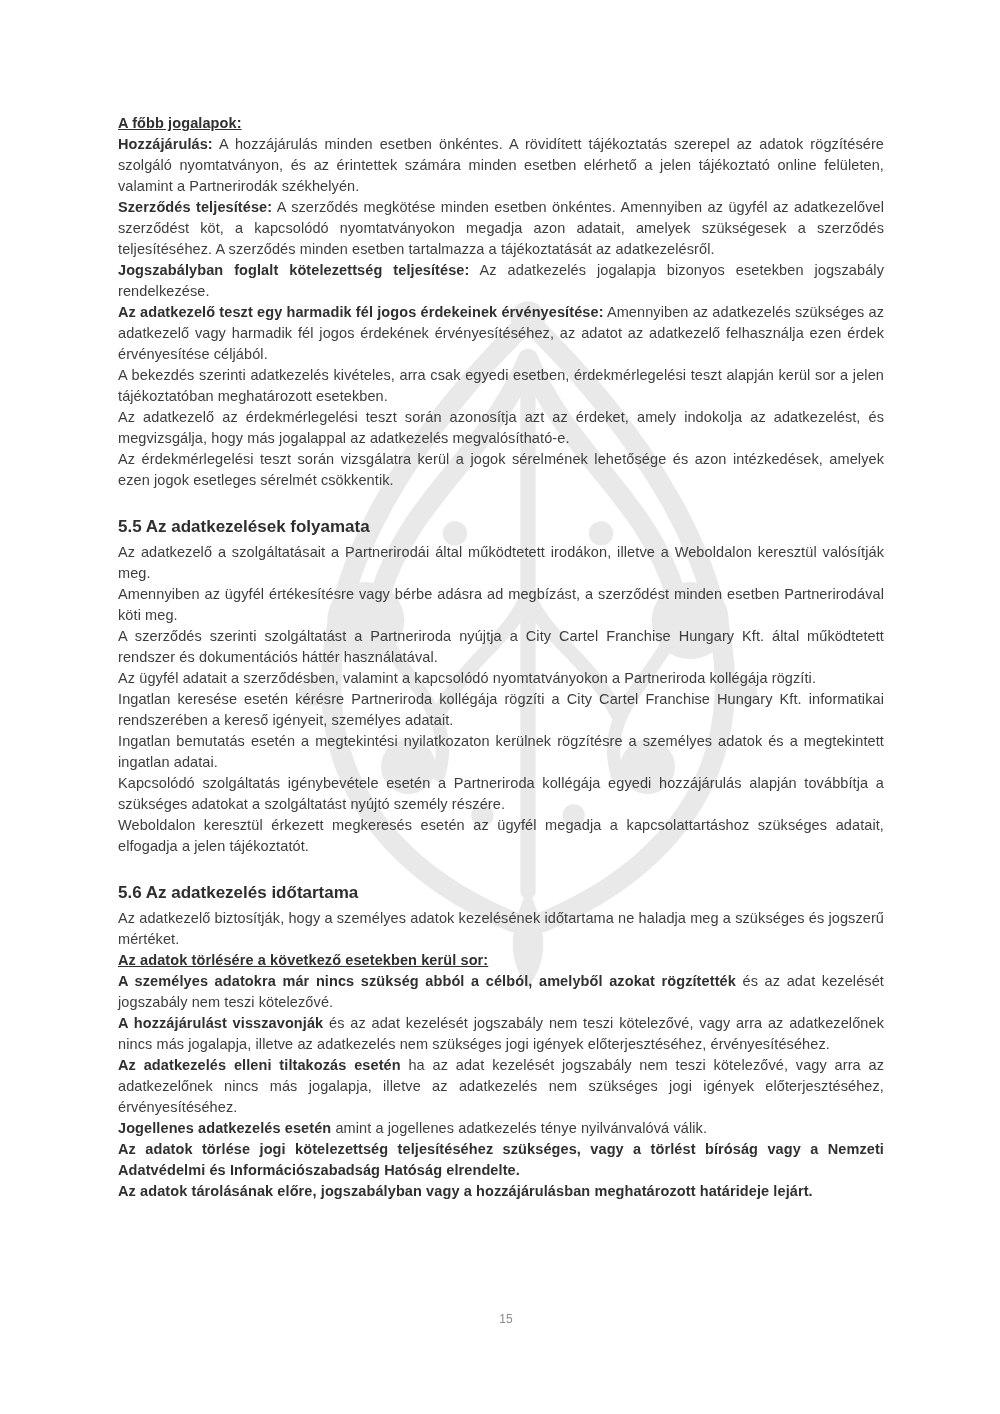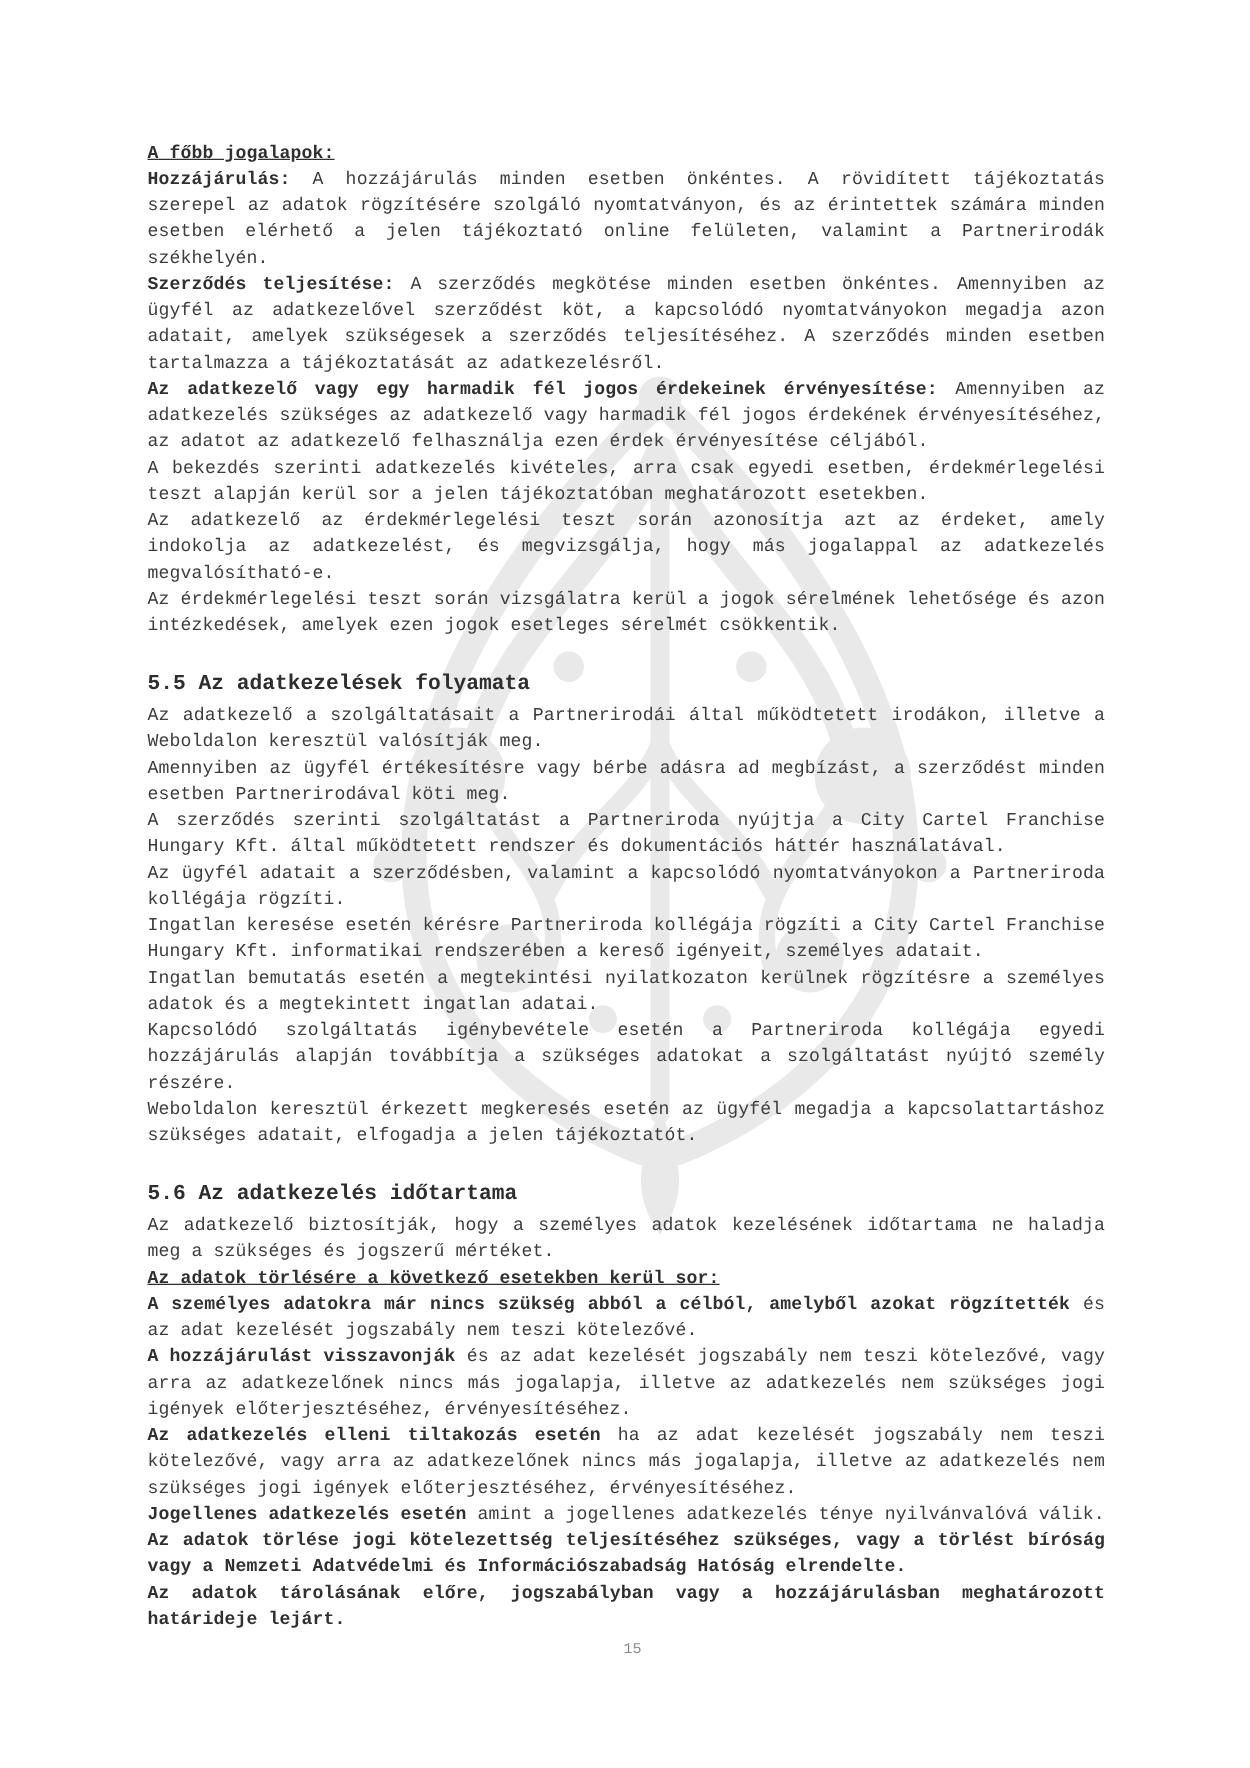"A főbb jogalapok:" .page { font-family: Liberation Mono, monospace -> none }
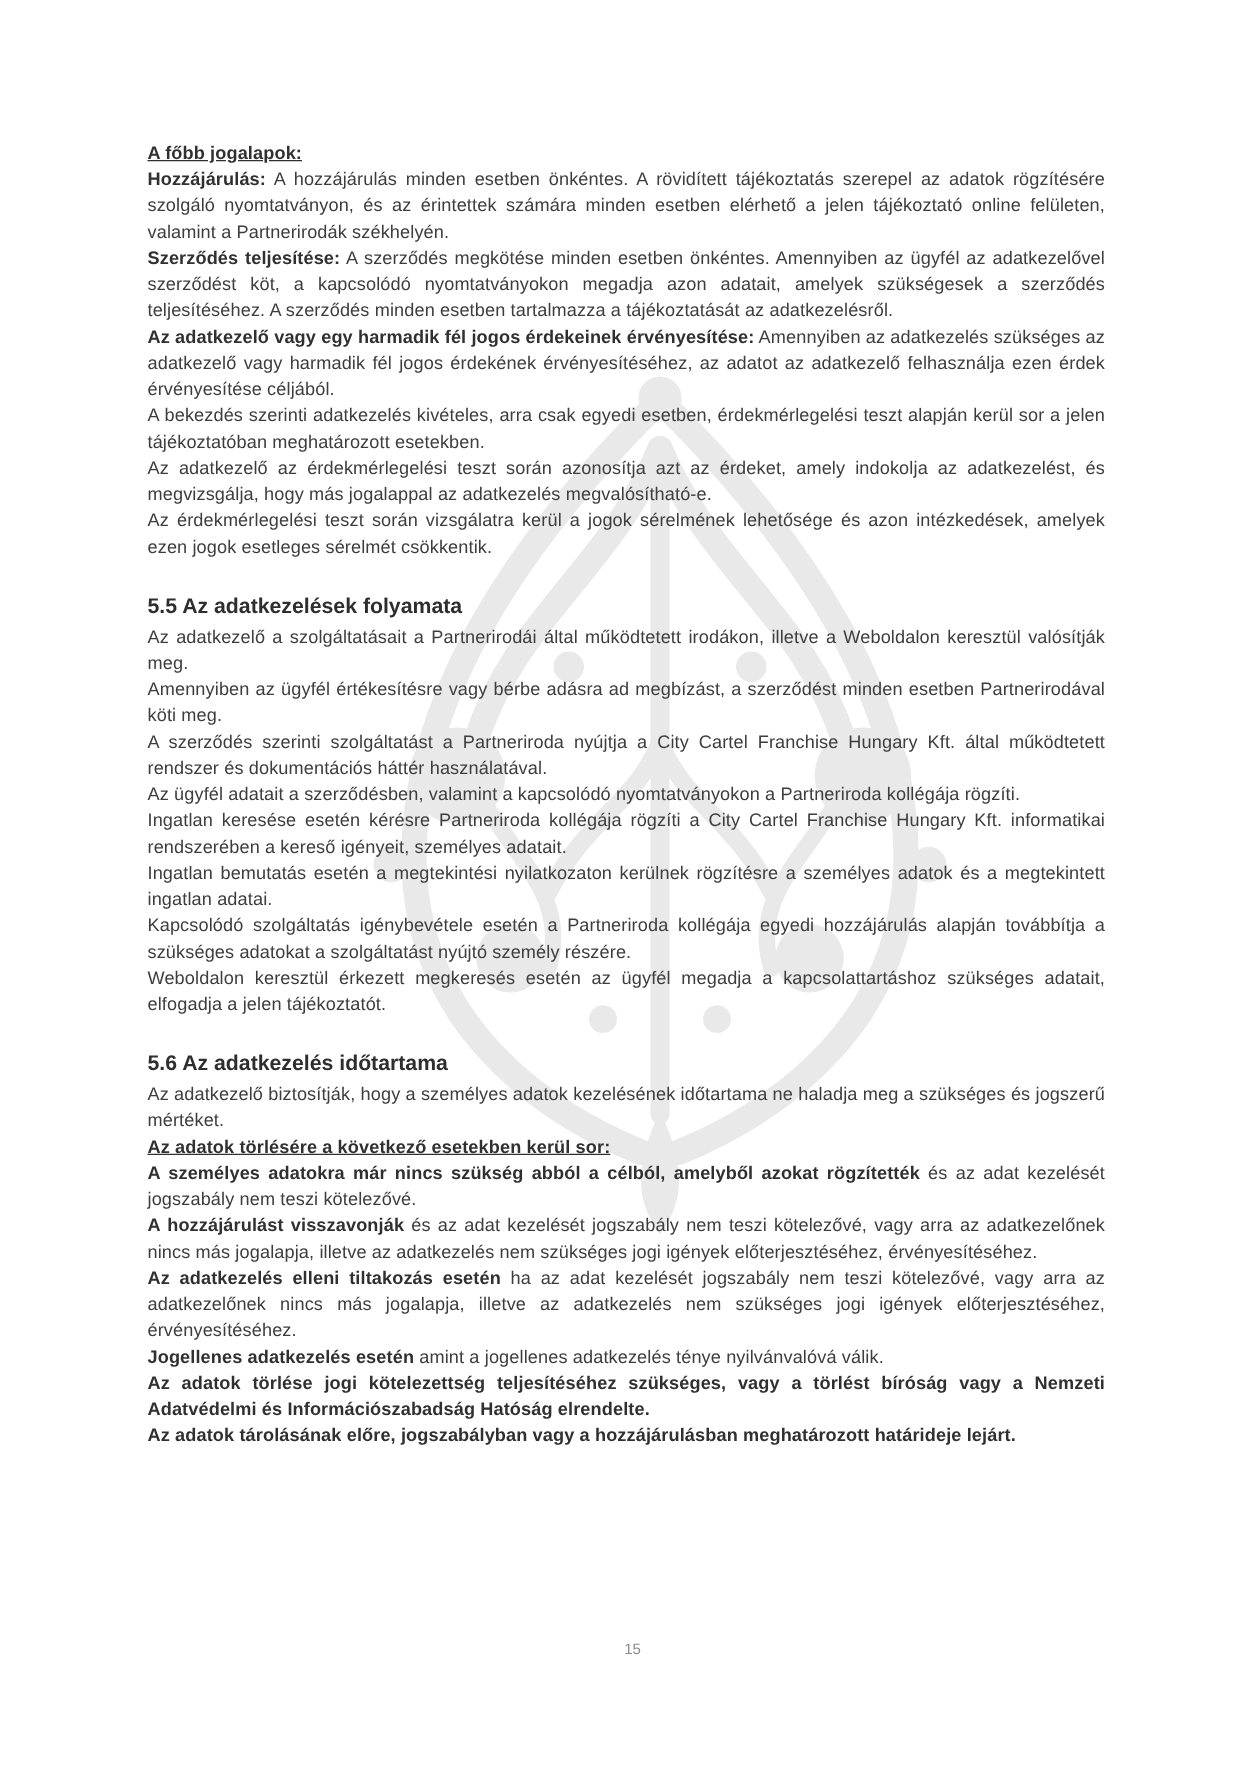"Jogszabályban foglalt kötelezettség" p.para { html: none -> <p><b>Jogszabályban foglalt kötelezettség teljesítése:</b> <span>Az adatkezelés jogalapja bizonyos esetekben jogszabály rendelkezése.</span></p> }
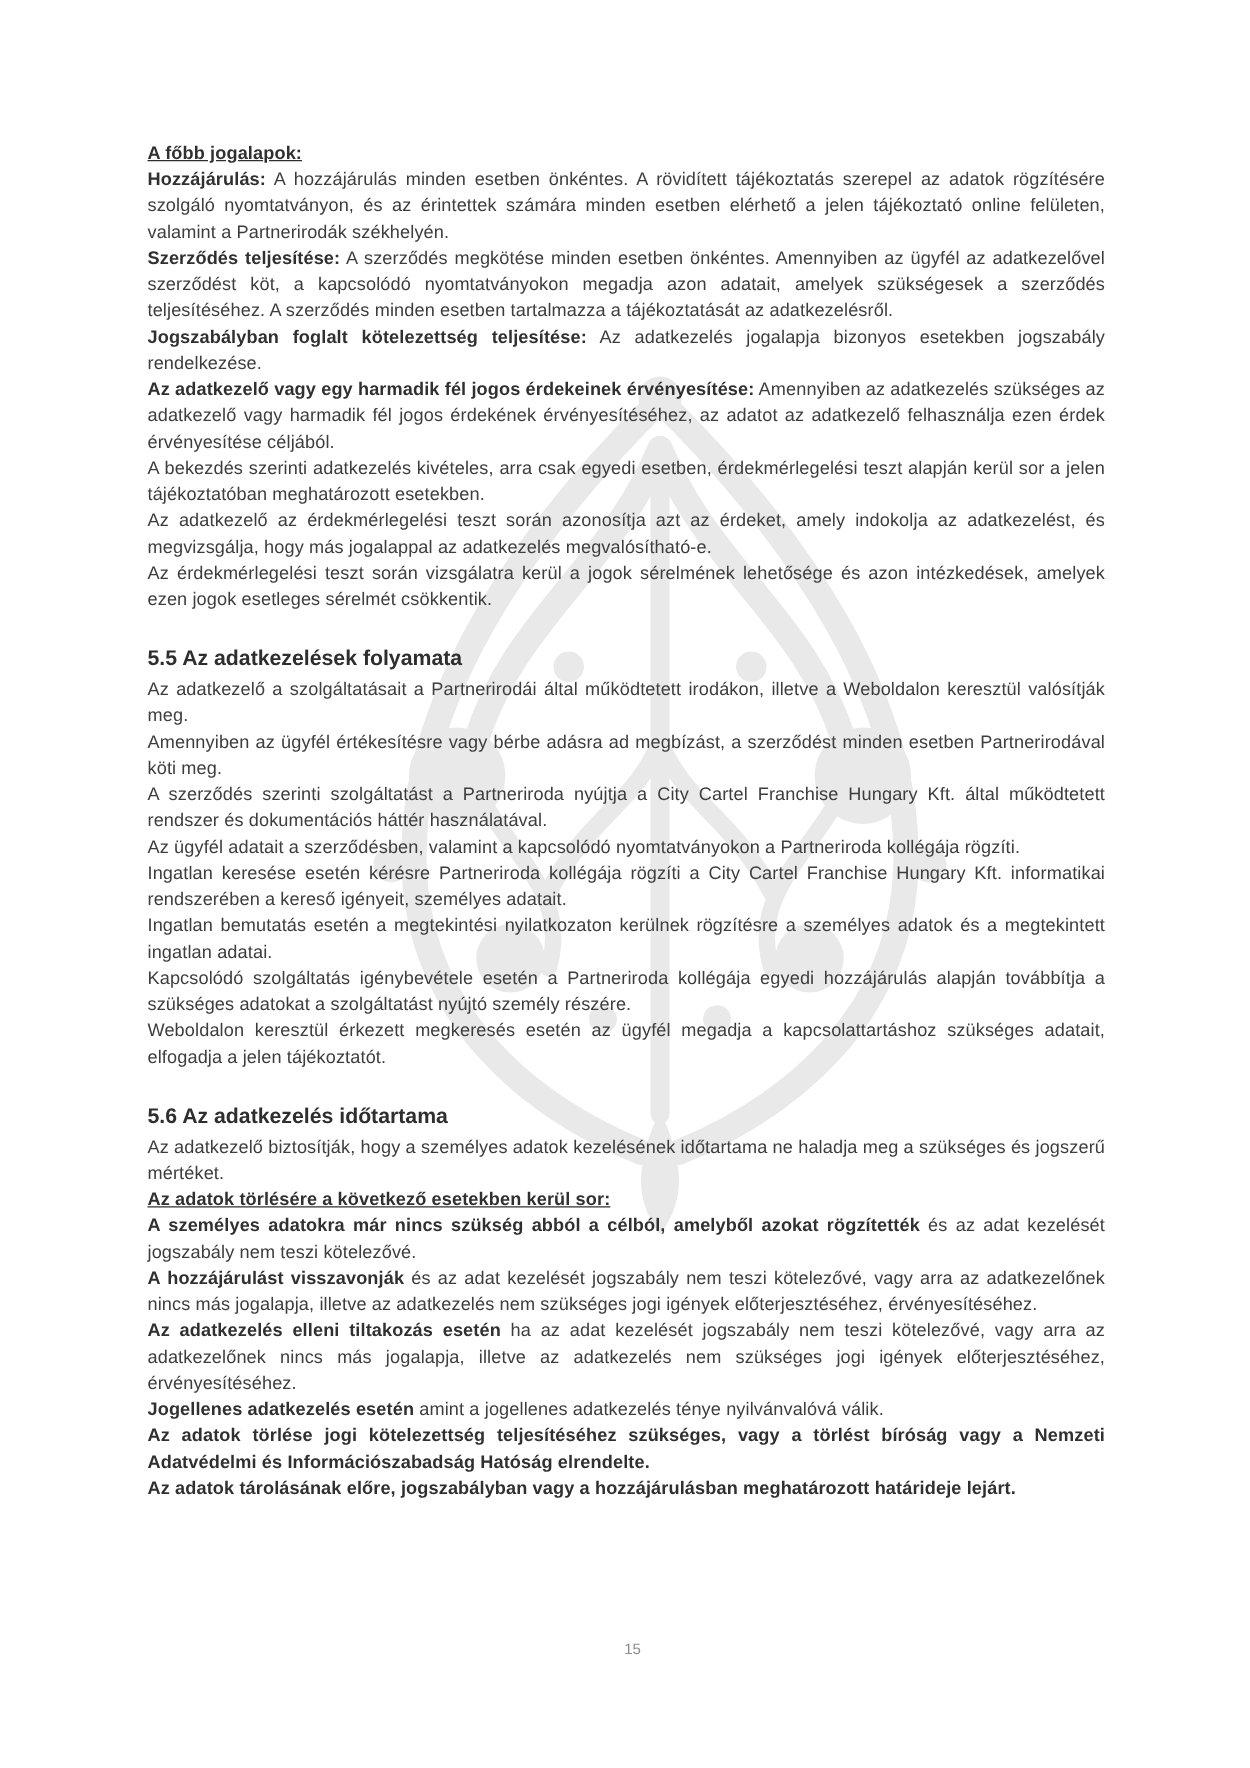"Az adatkezelő vagy egy harmadik" b { text: vagy -> teszt }
